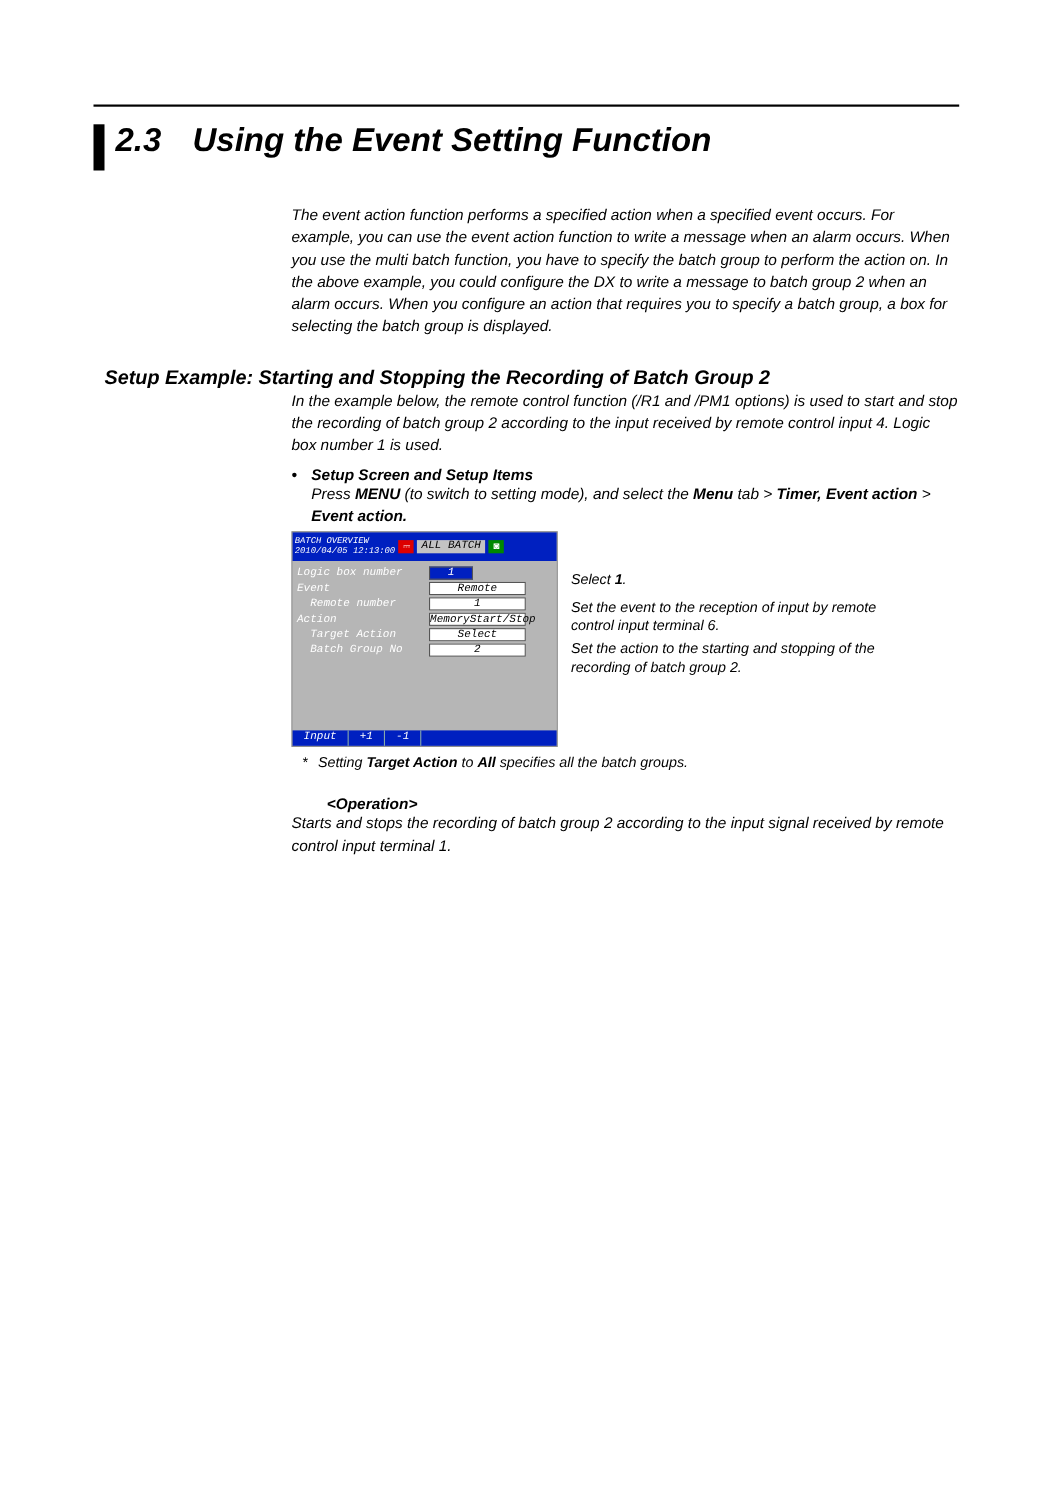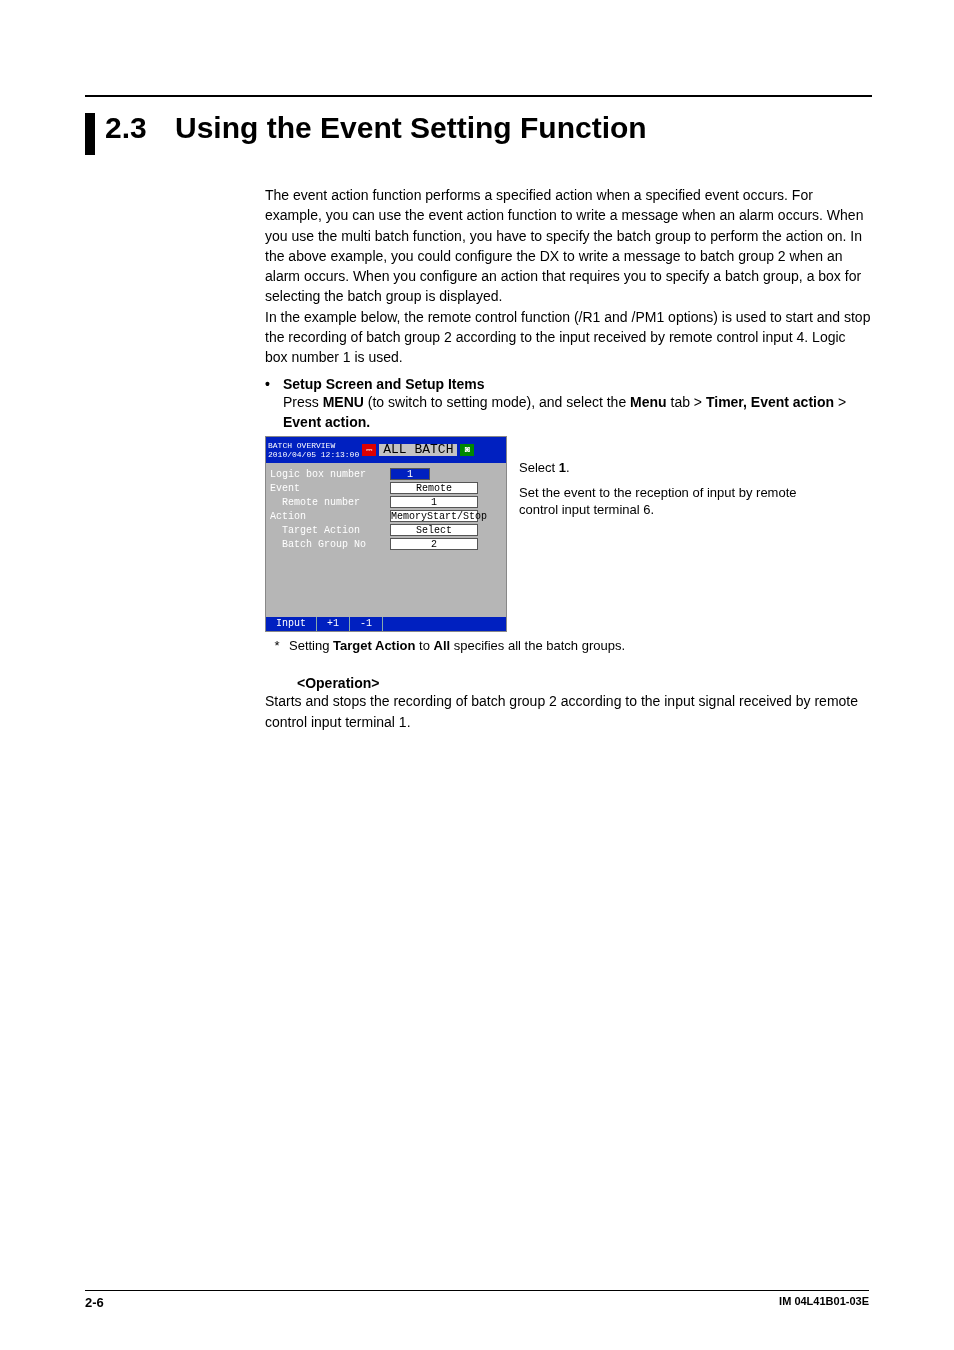"2.3" .page { font-style: none -> italic }
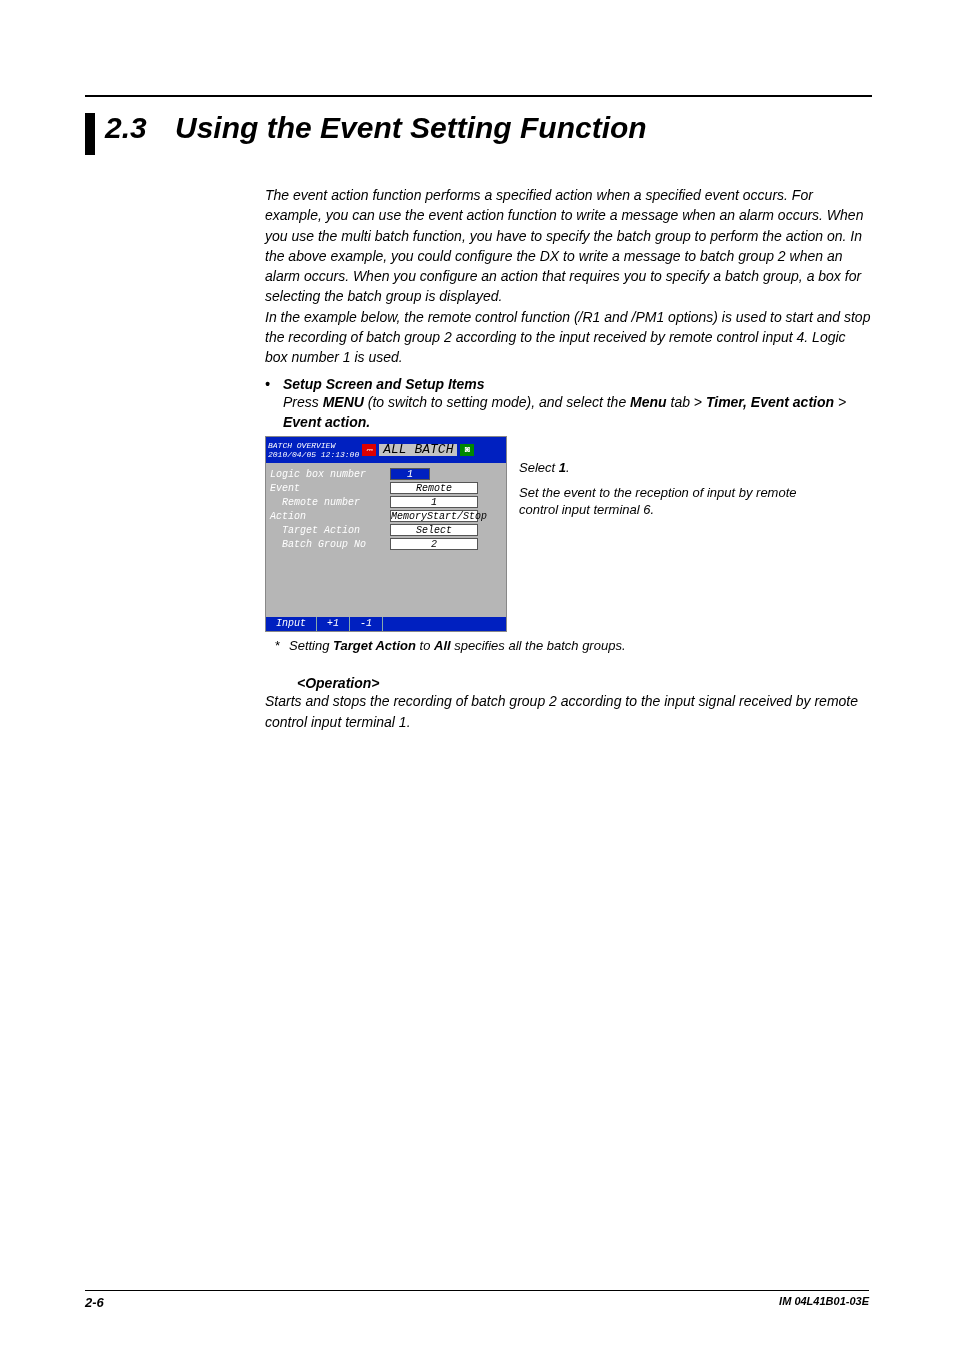"Setup Example: Starting and Stopping" div.h2 { html: none -> <div>Setup Example: Starting and Stopping the Recording of Batch Group 2</div> }
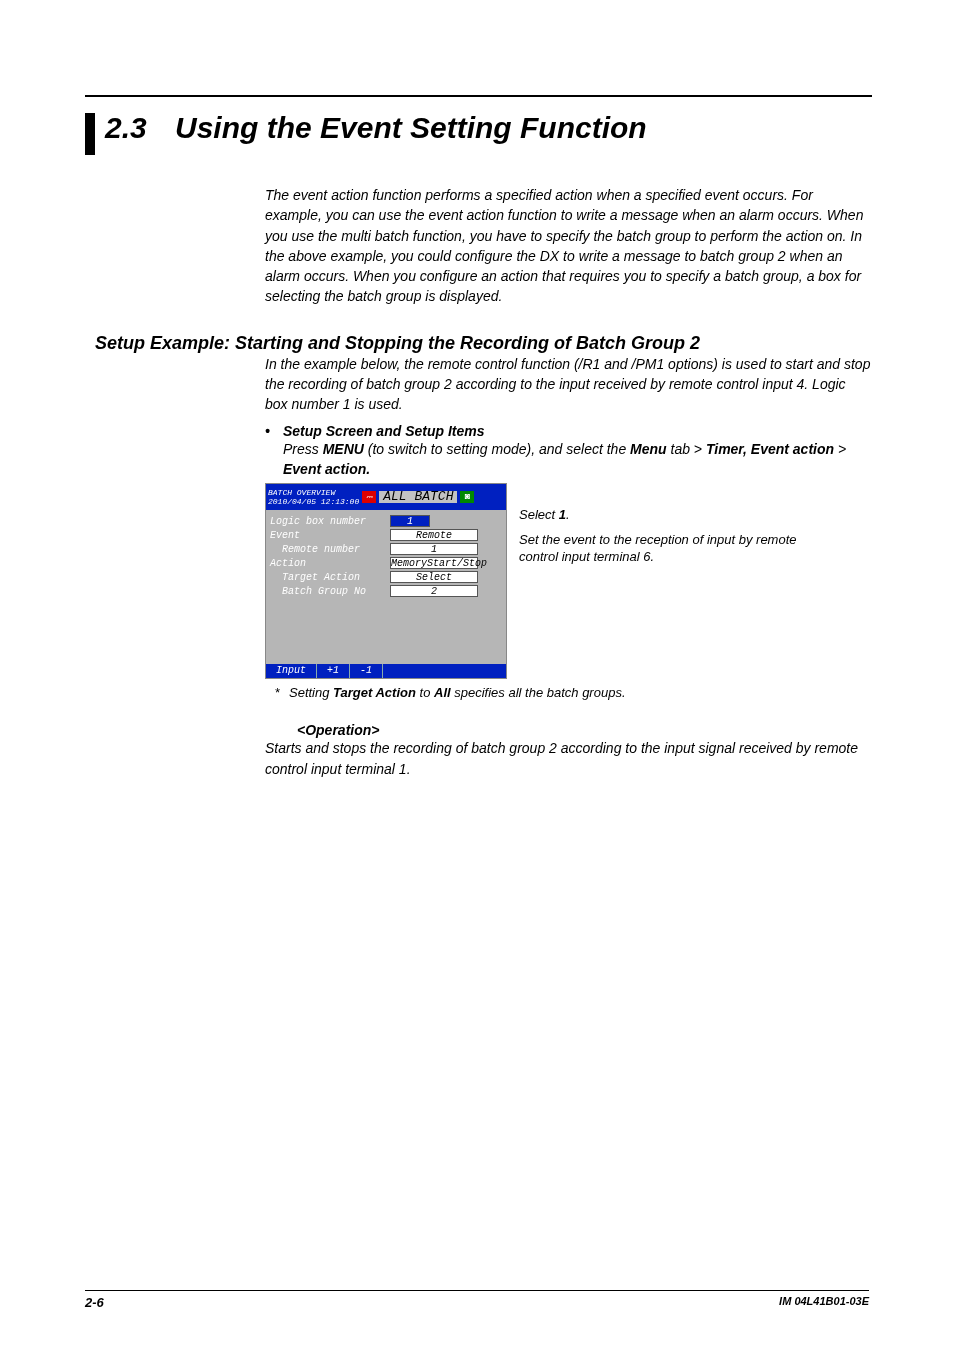"ALL BATCH" .dev-top .allb { font-size: 13px -> 10px }
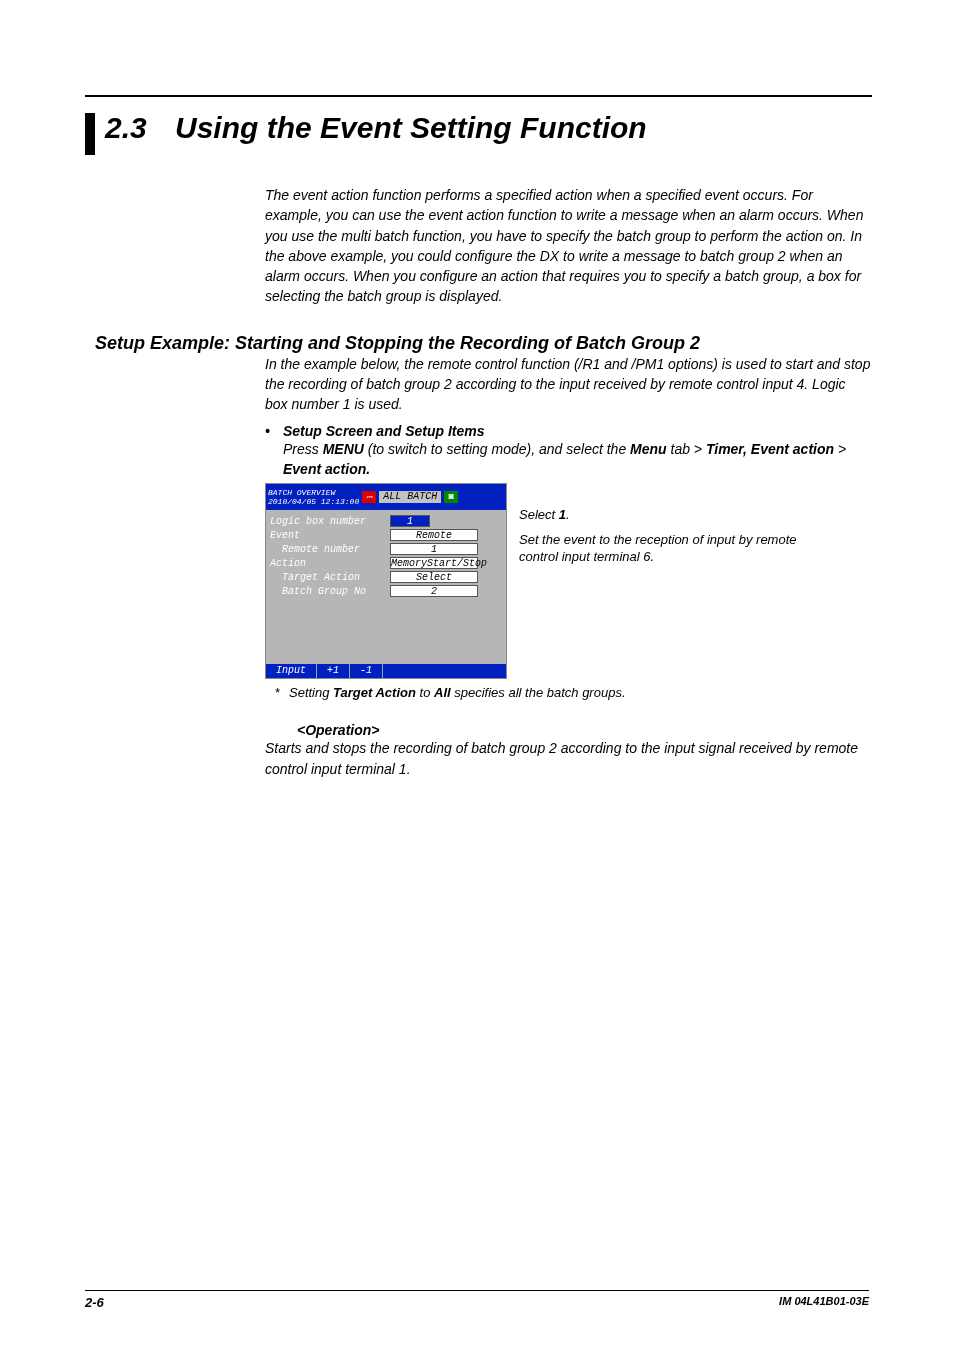"Select 1." div.co { margin-top: 24px -> 36px }
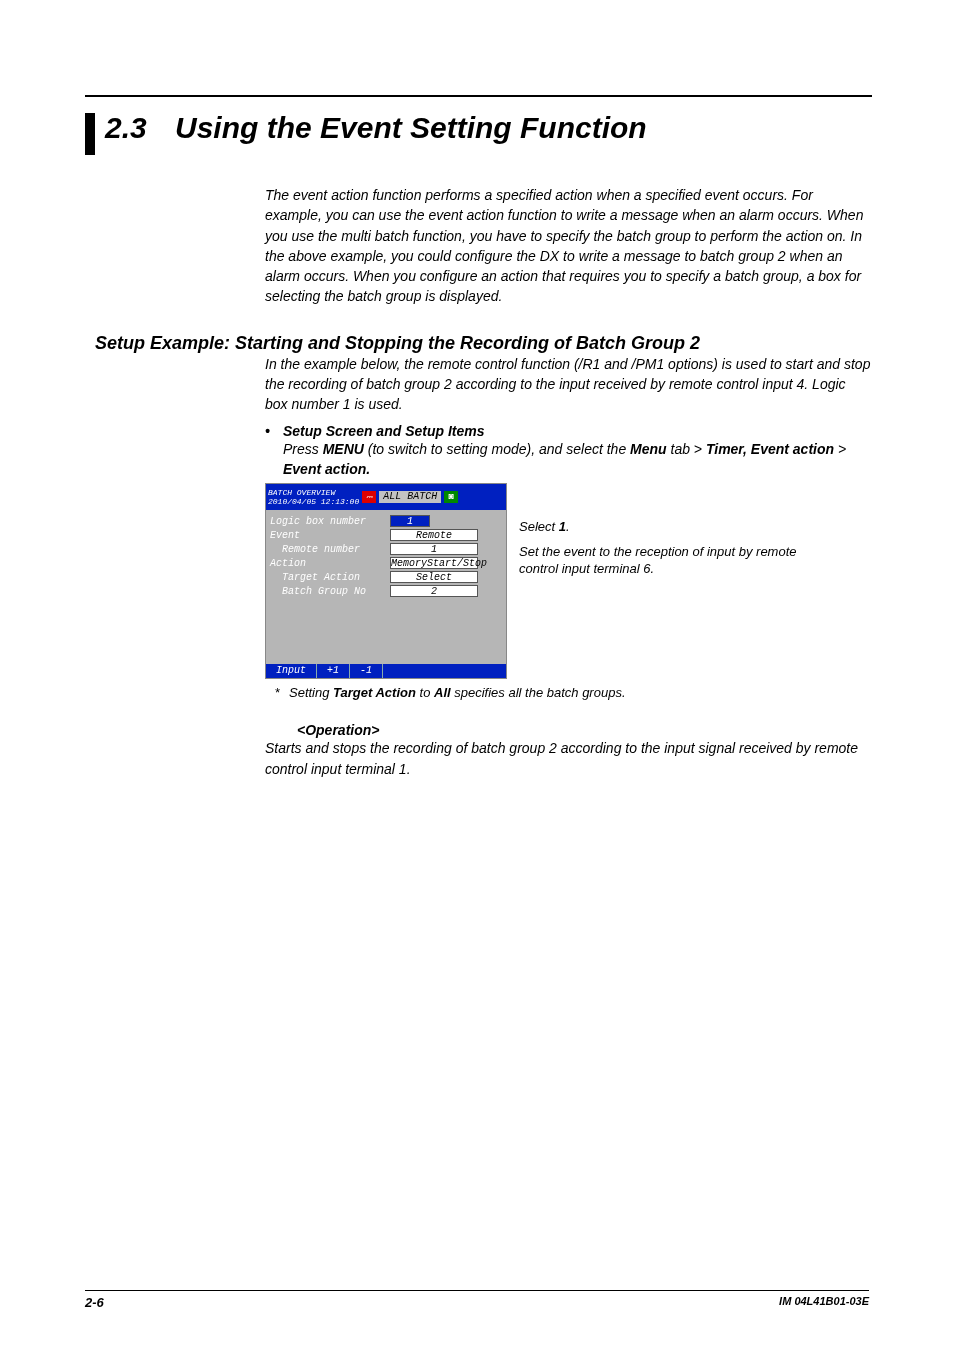"Set the action to the" div.co { html: none -> <div>Set the action to the starting and stopping of the recording of batch group 2.</div> }
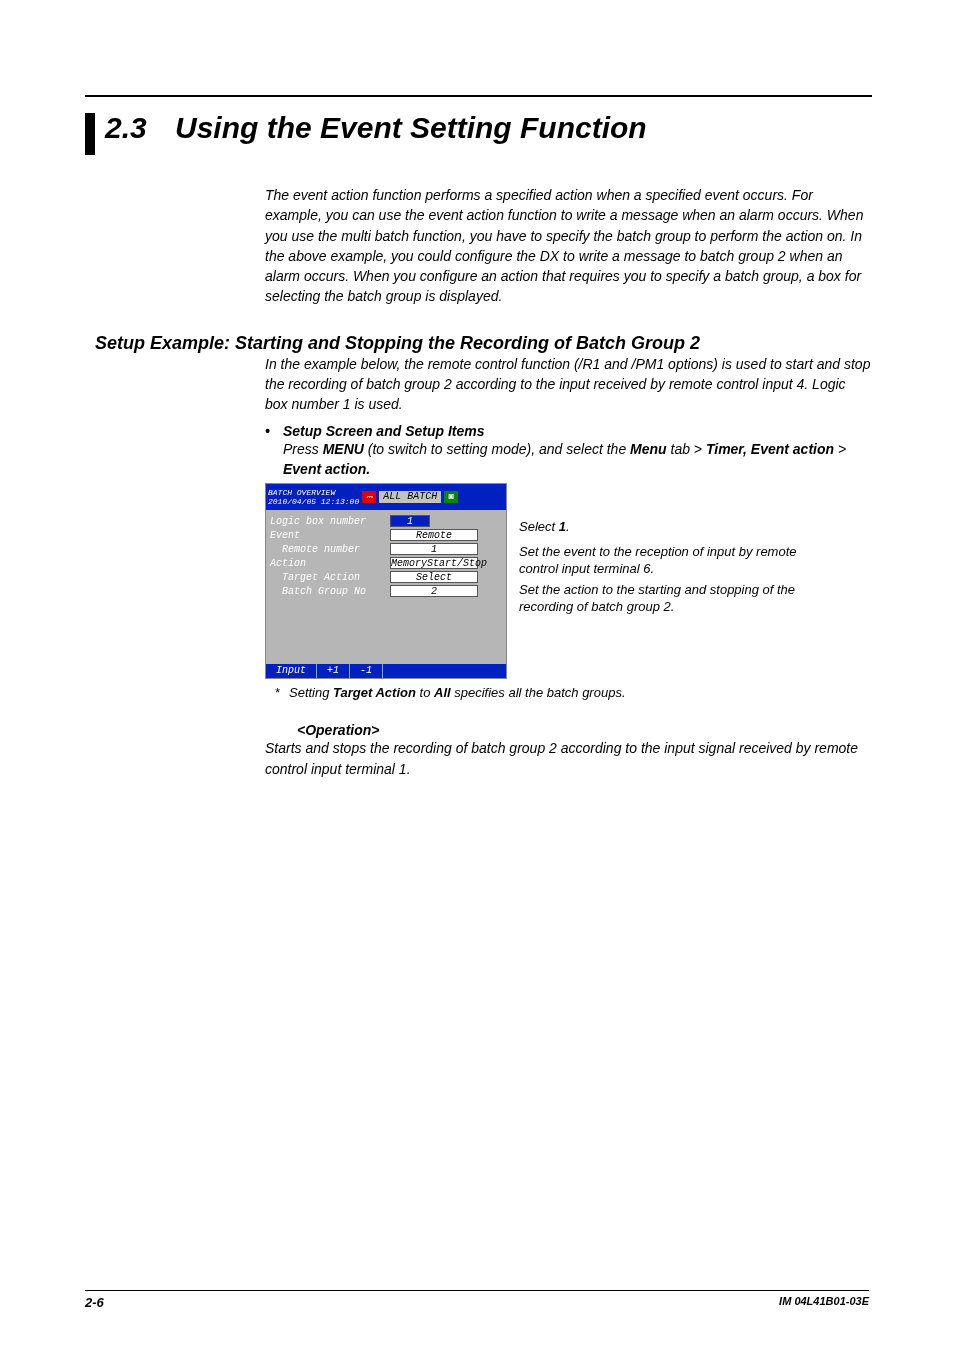"2-6" div.footer { html: <div> <span>2-6</span> <span>IM 04L41B01-03E</span> </div> -> none }
